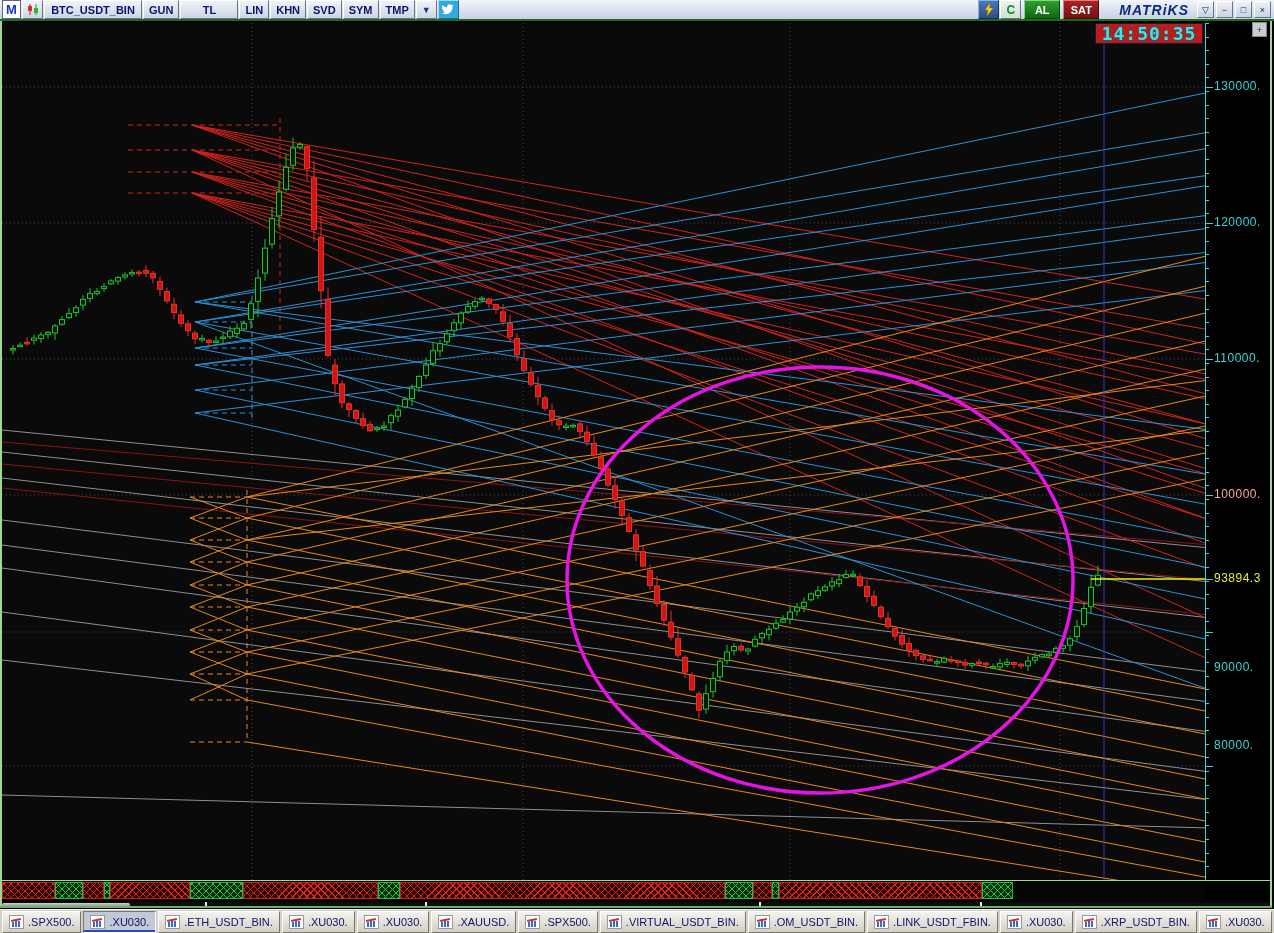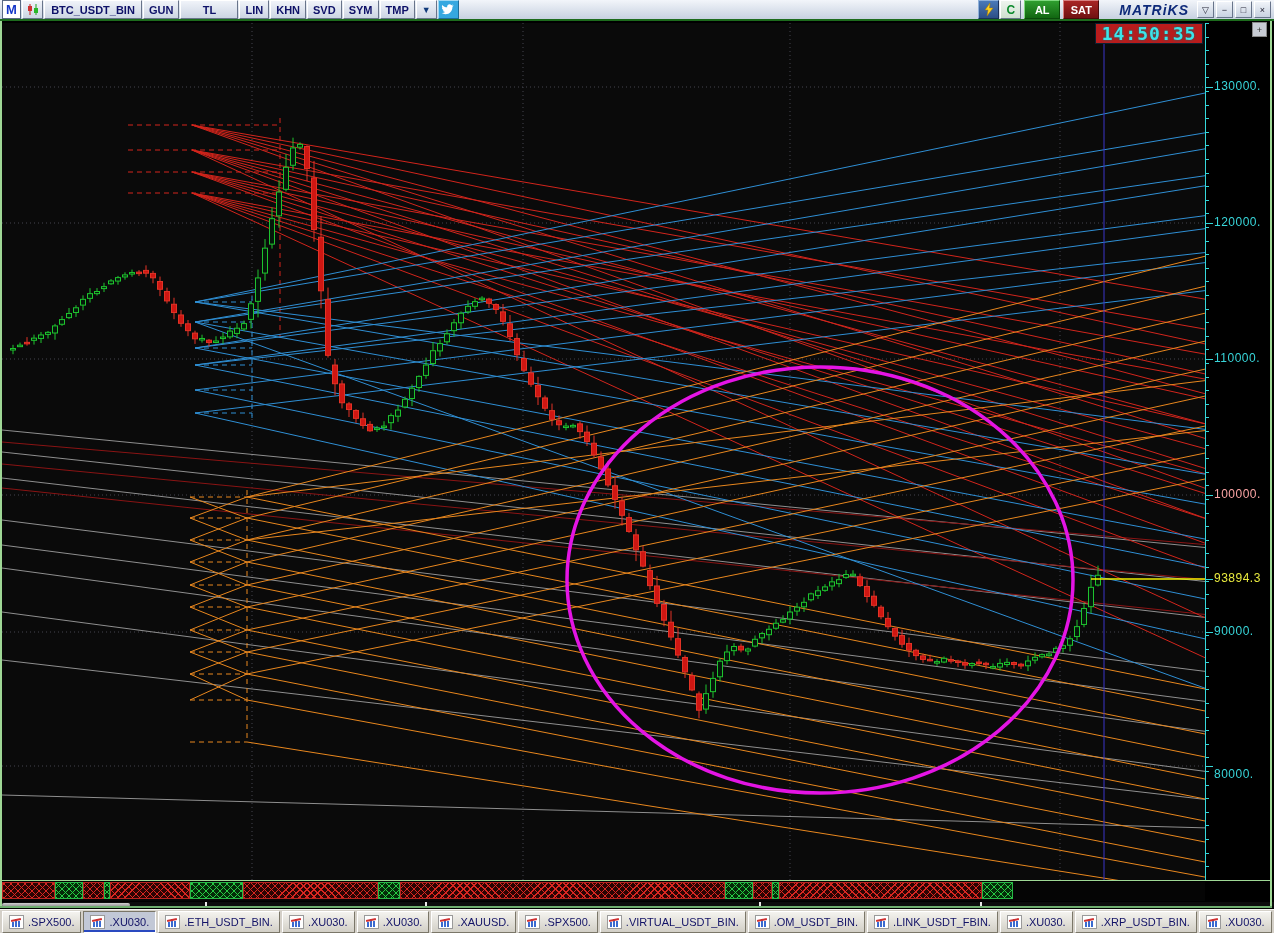"90000." div.axlabel { top: 601px -> 637px }
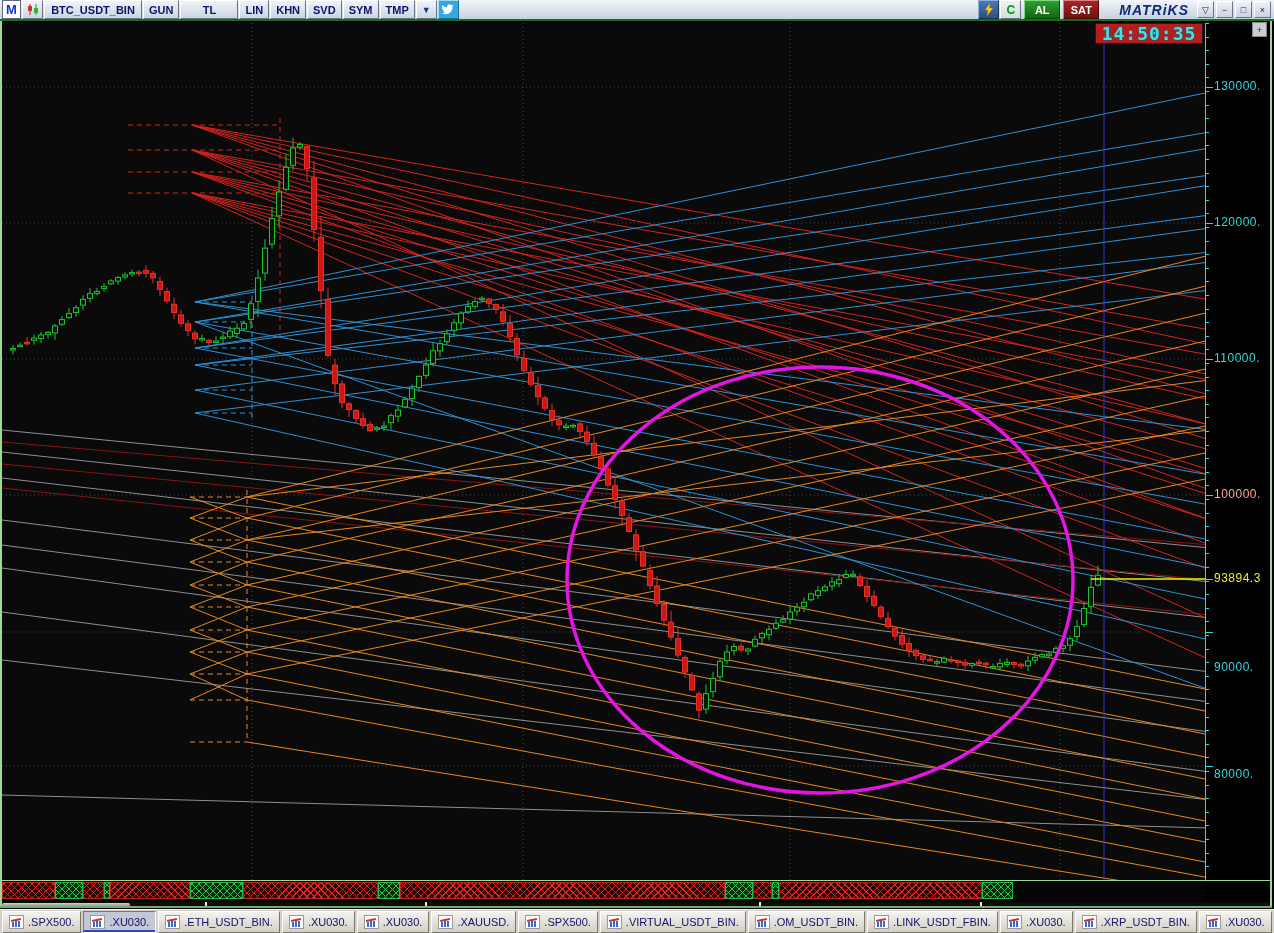"80000." div.axlabel { top: 744px -> 715px }
